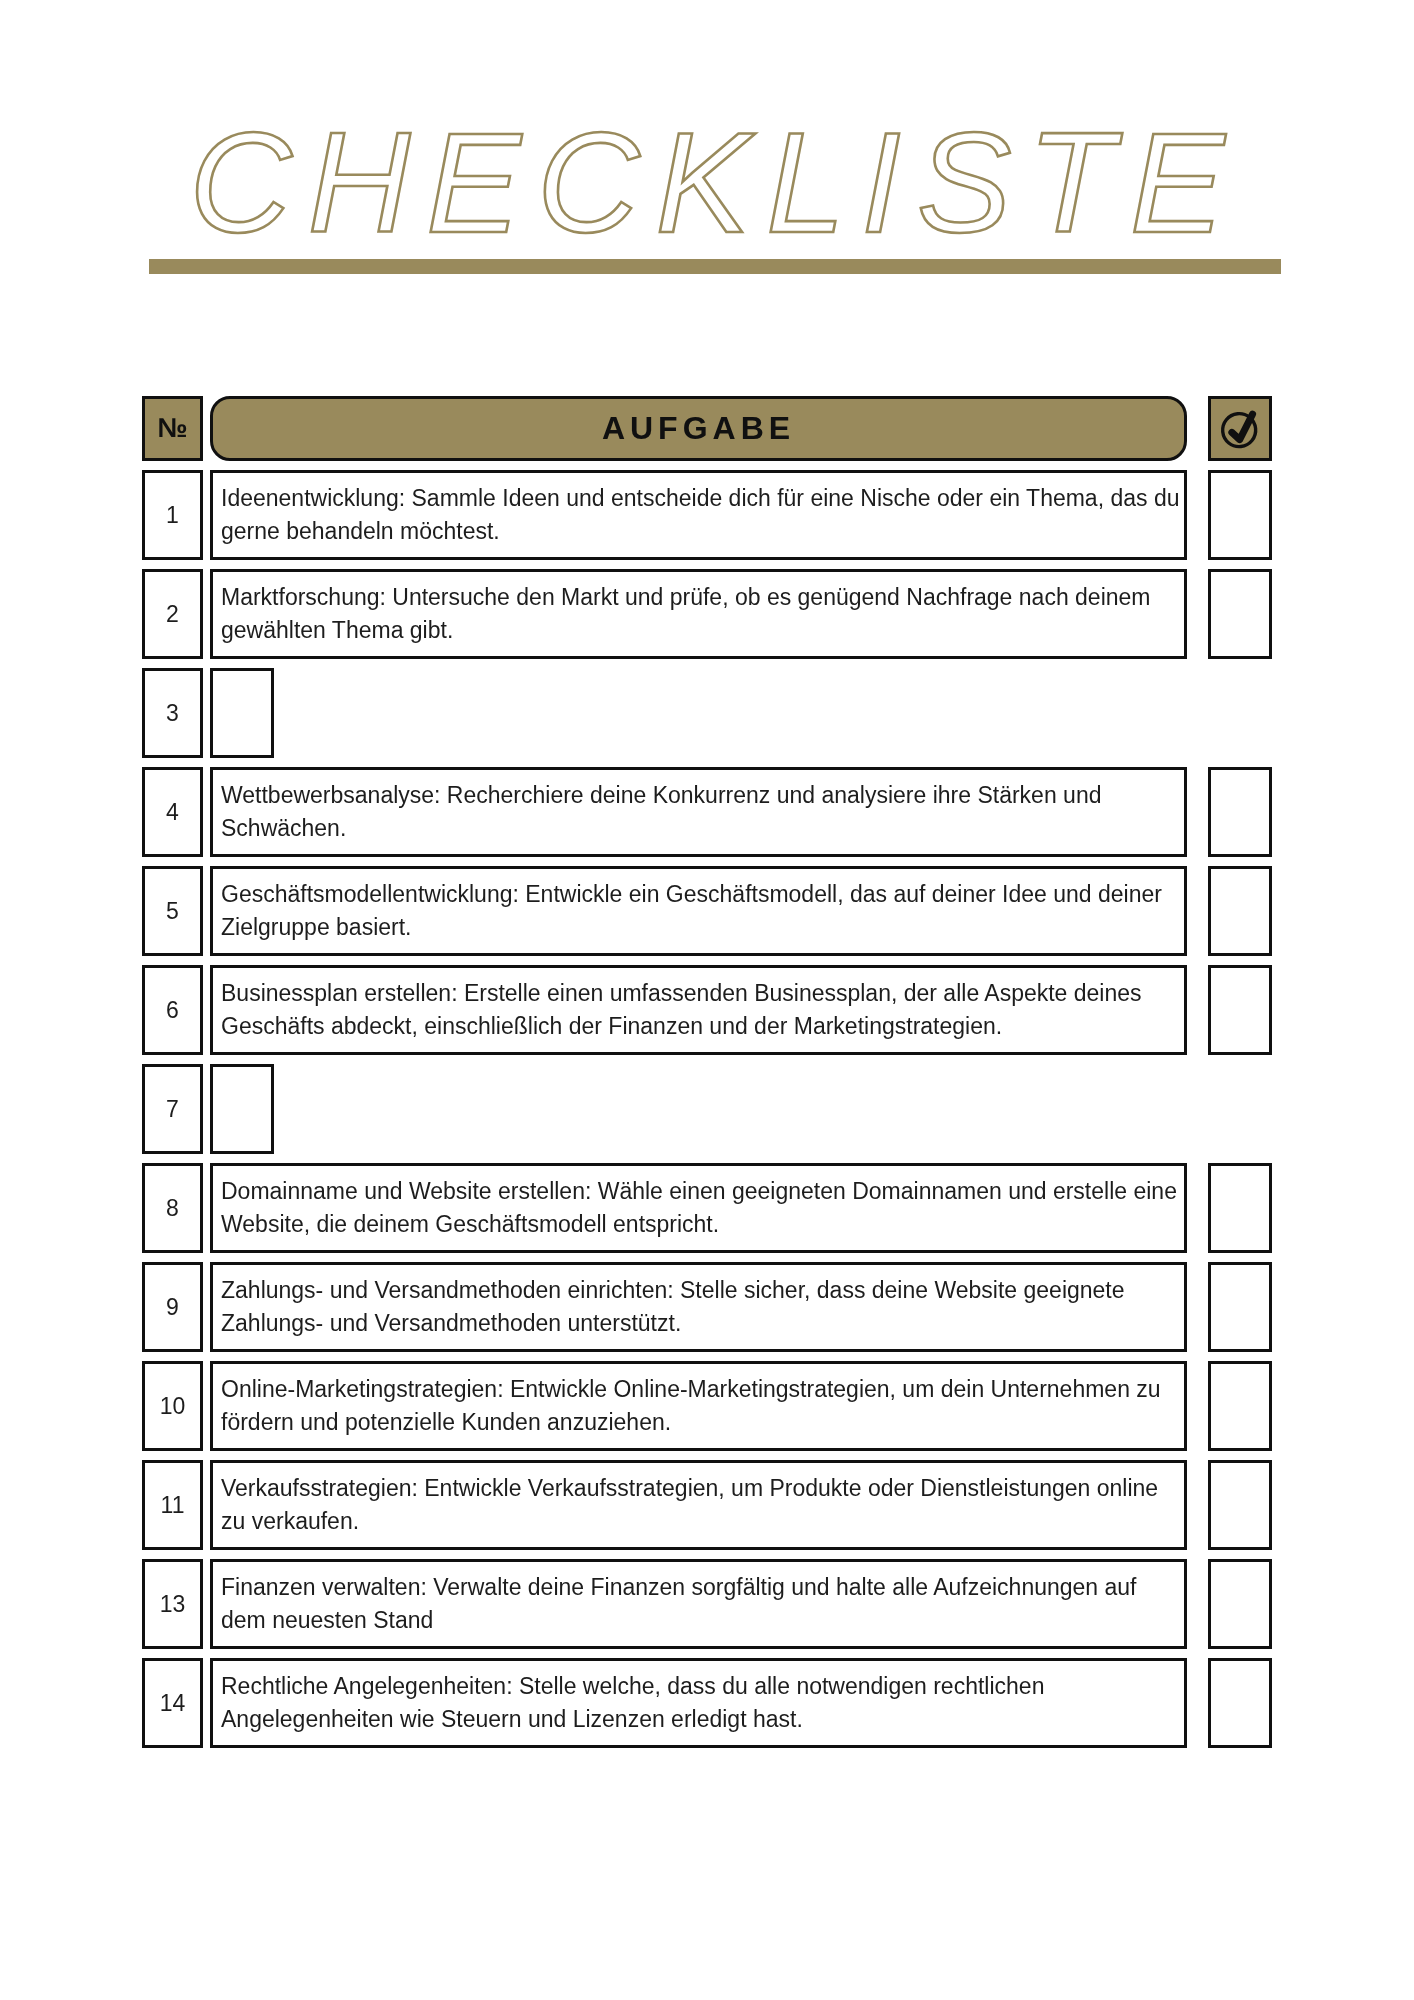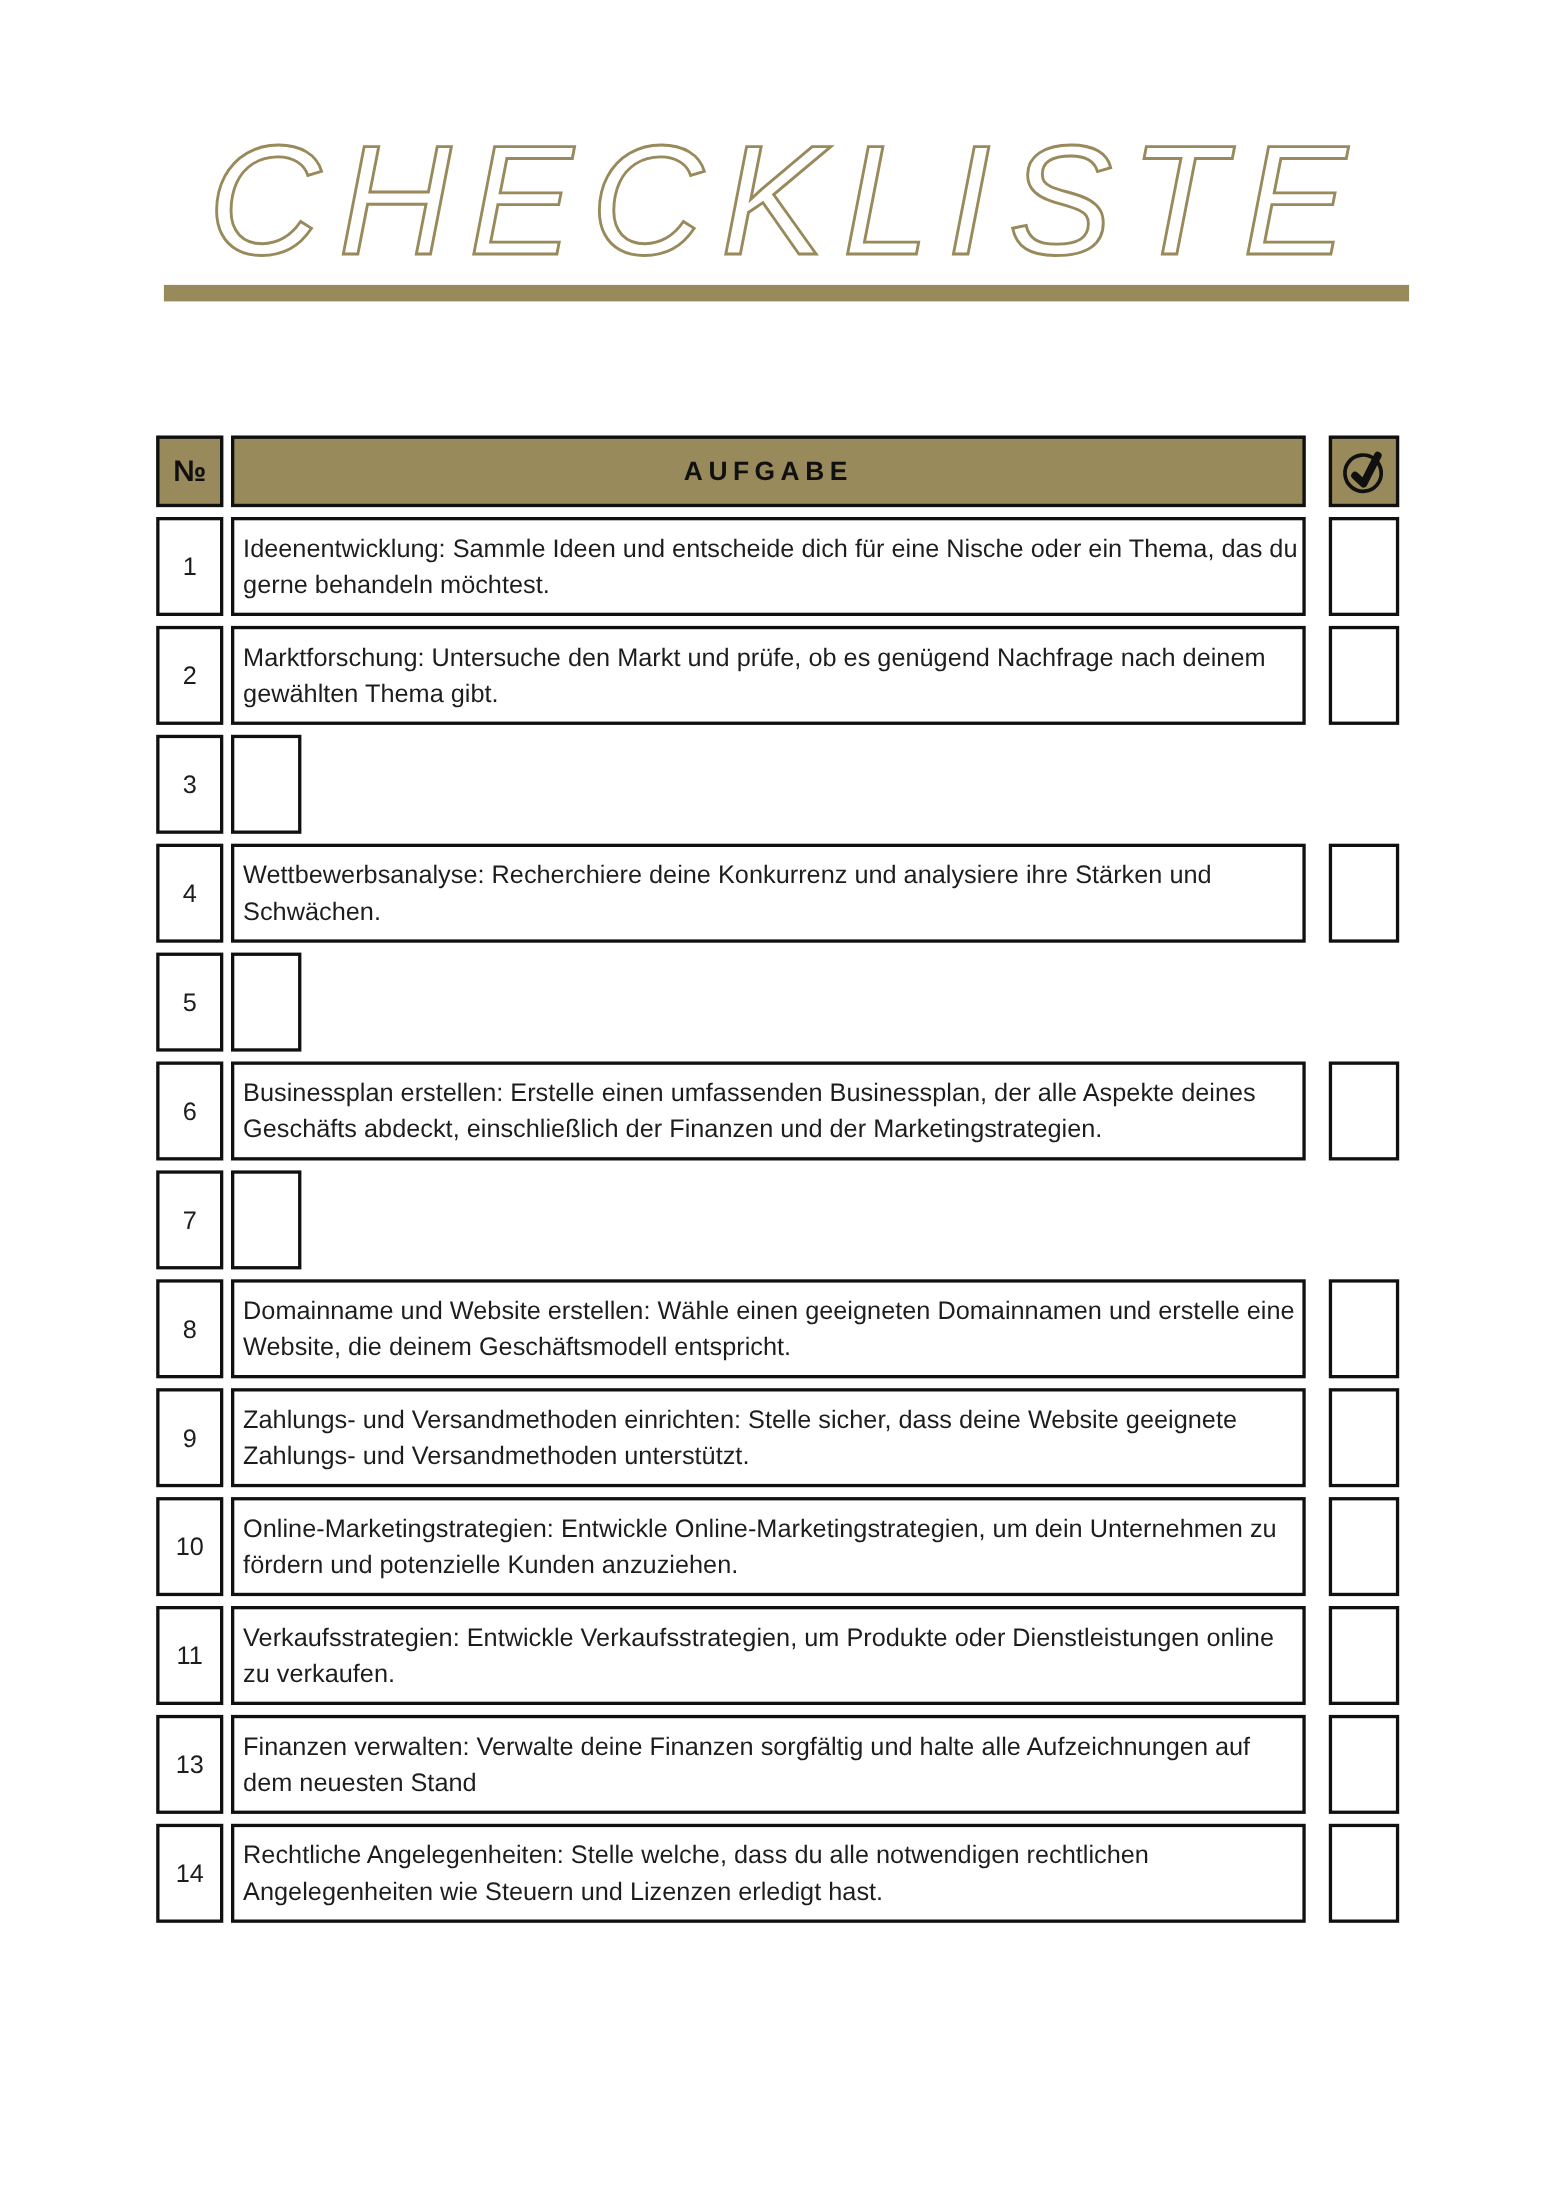"AUFGABE" .header-row .task-cell { border-radius: none -> 20px; font-size: 24px -> 32px }
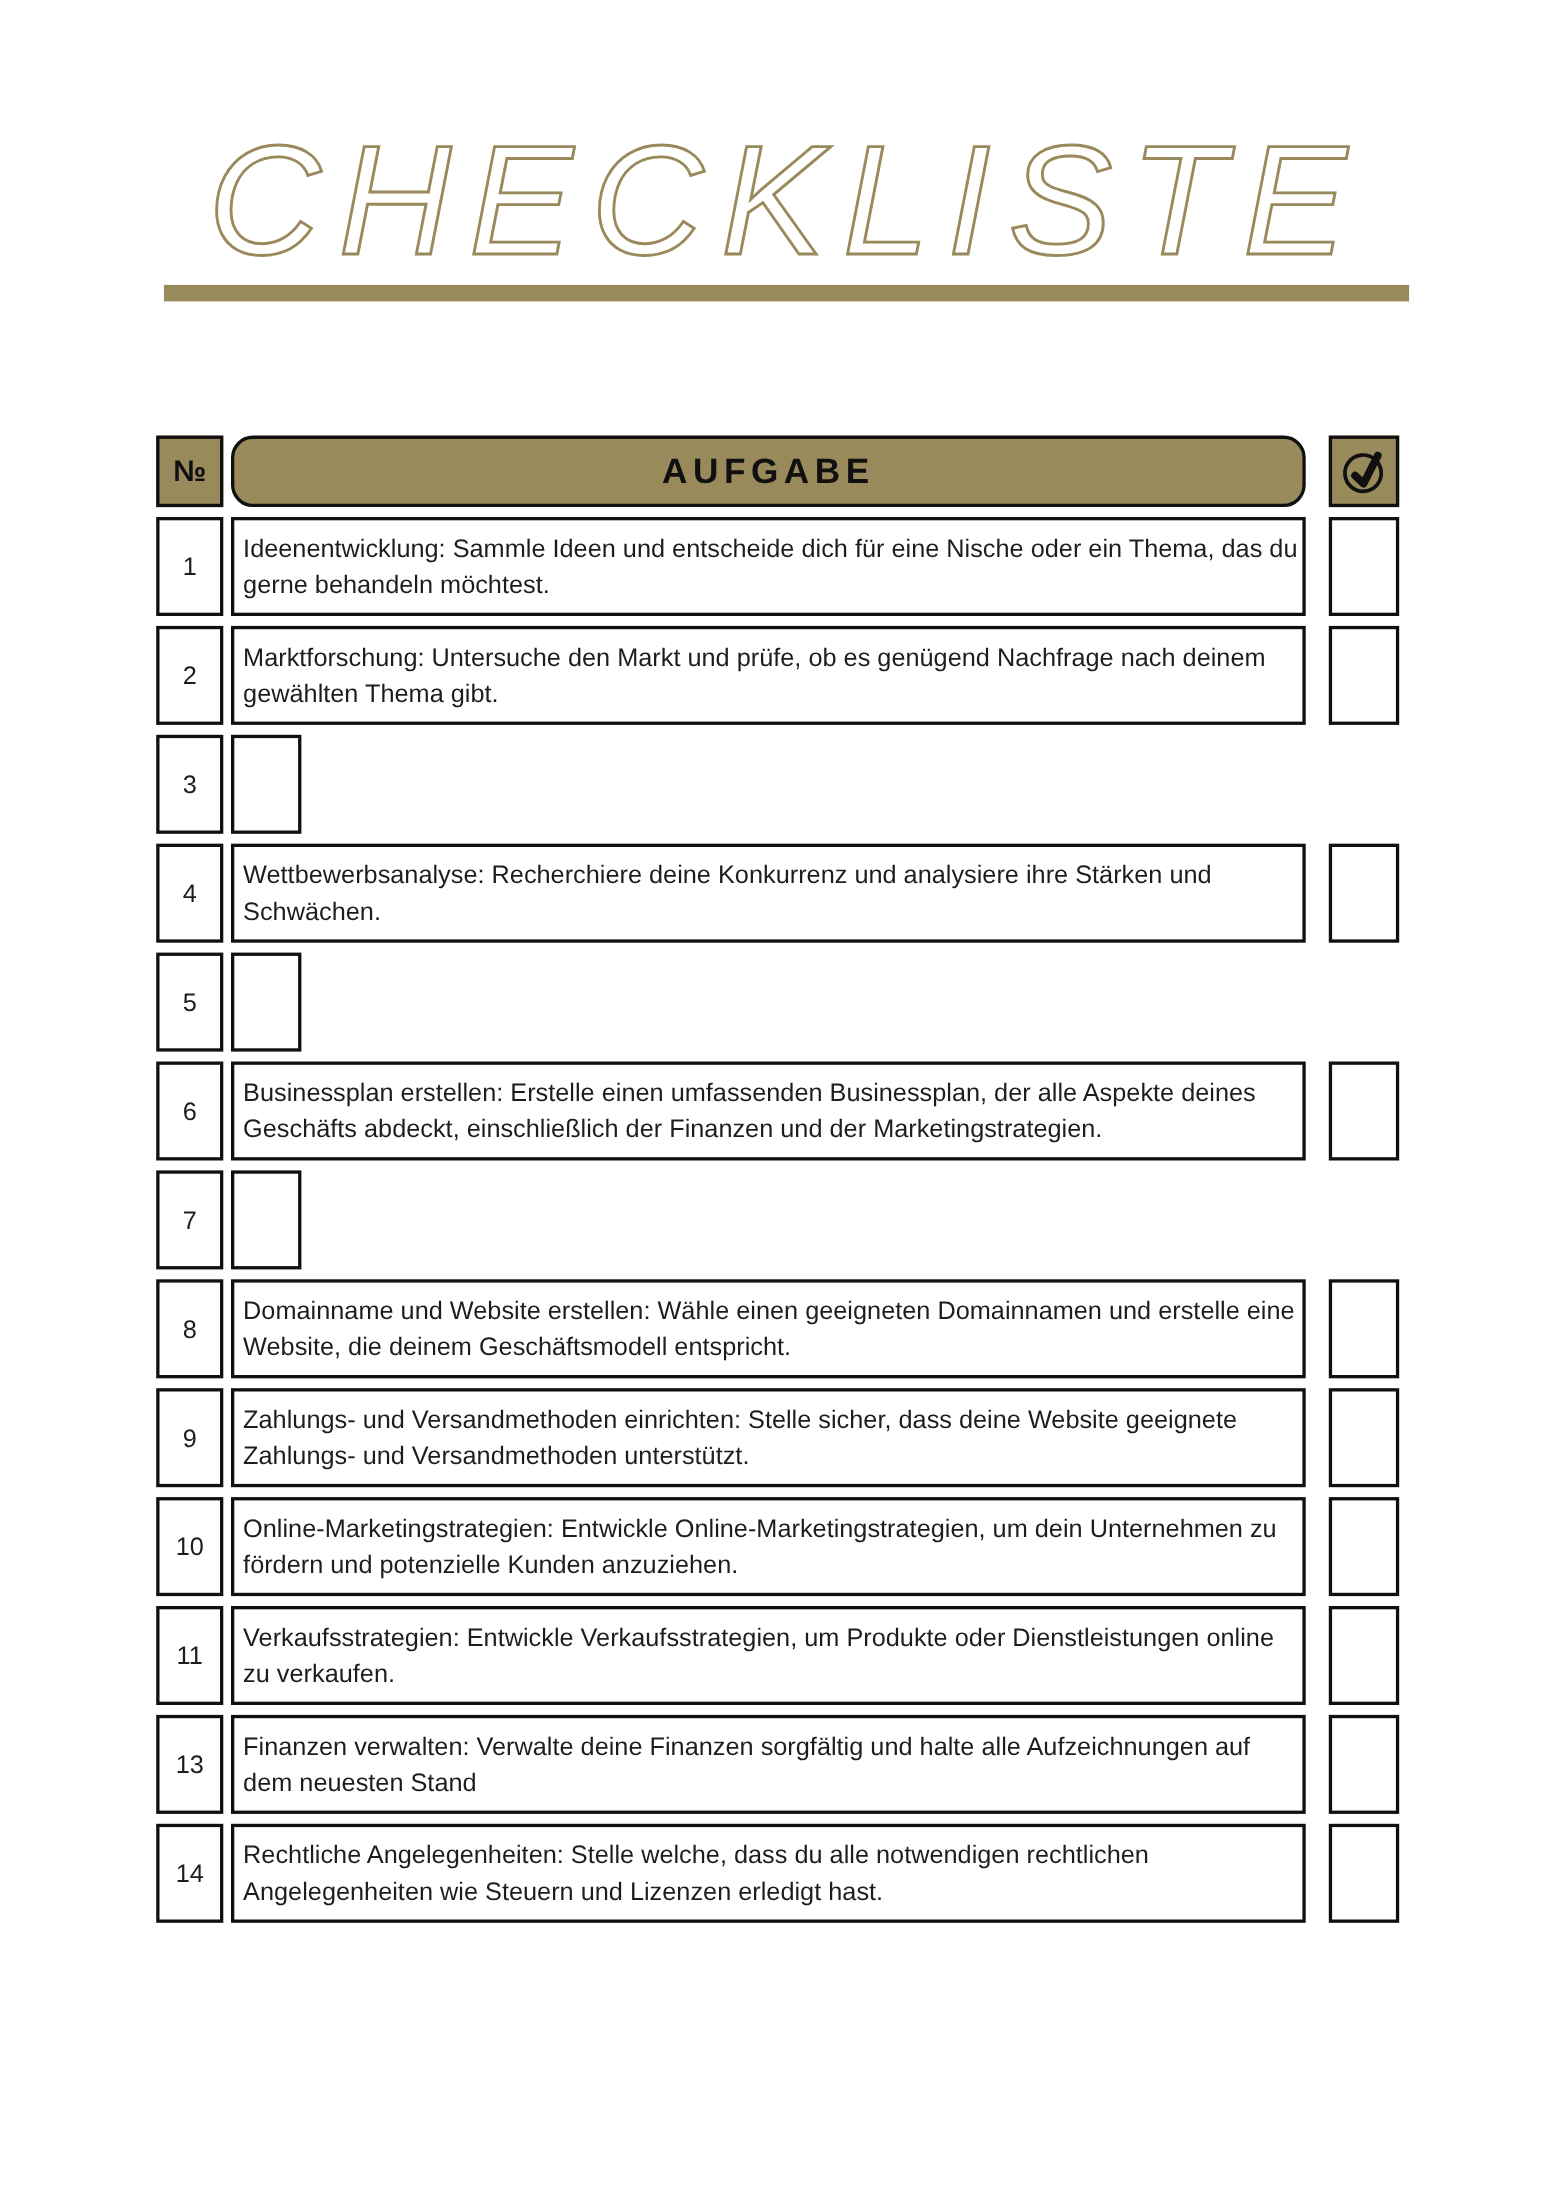"Geschäftsmodellentwicklung: Entwickle" div.cell { html: none -> <div>Geschäftsmodellentwicklung: Entwickle ein Geschäftsmodell, das auf deiner Idee und deiner Zielgruppe basiert.</div> }
